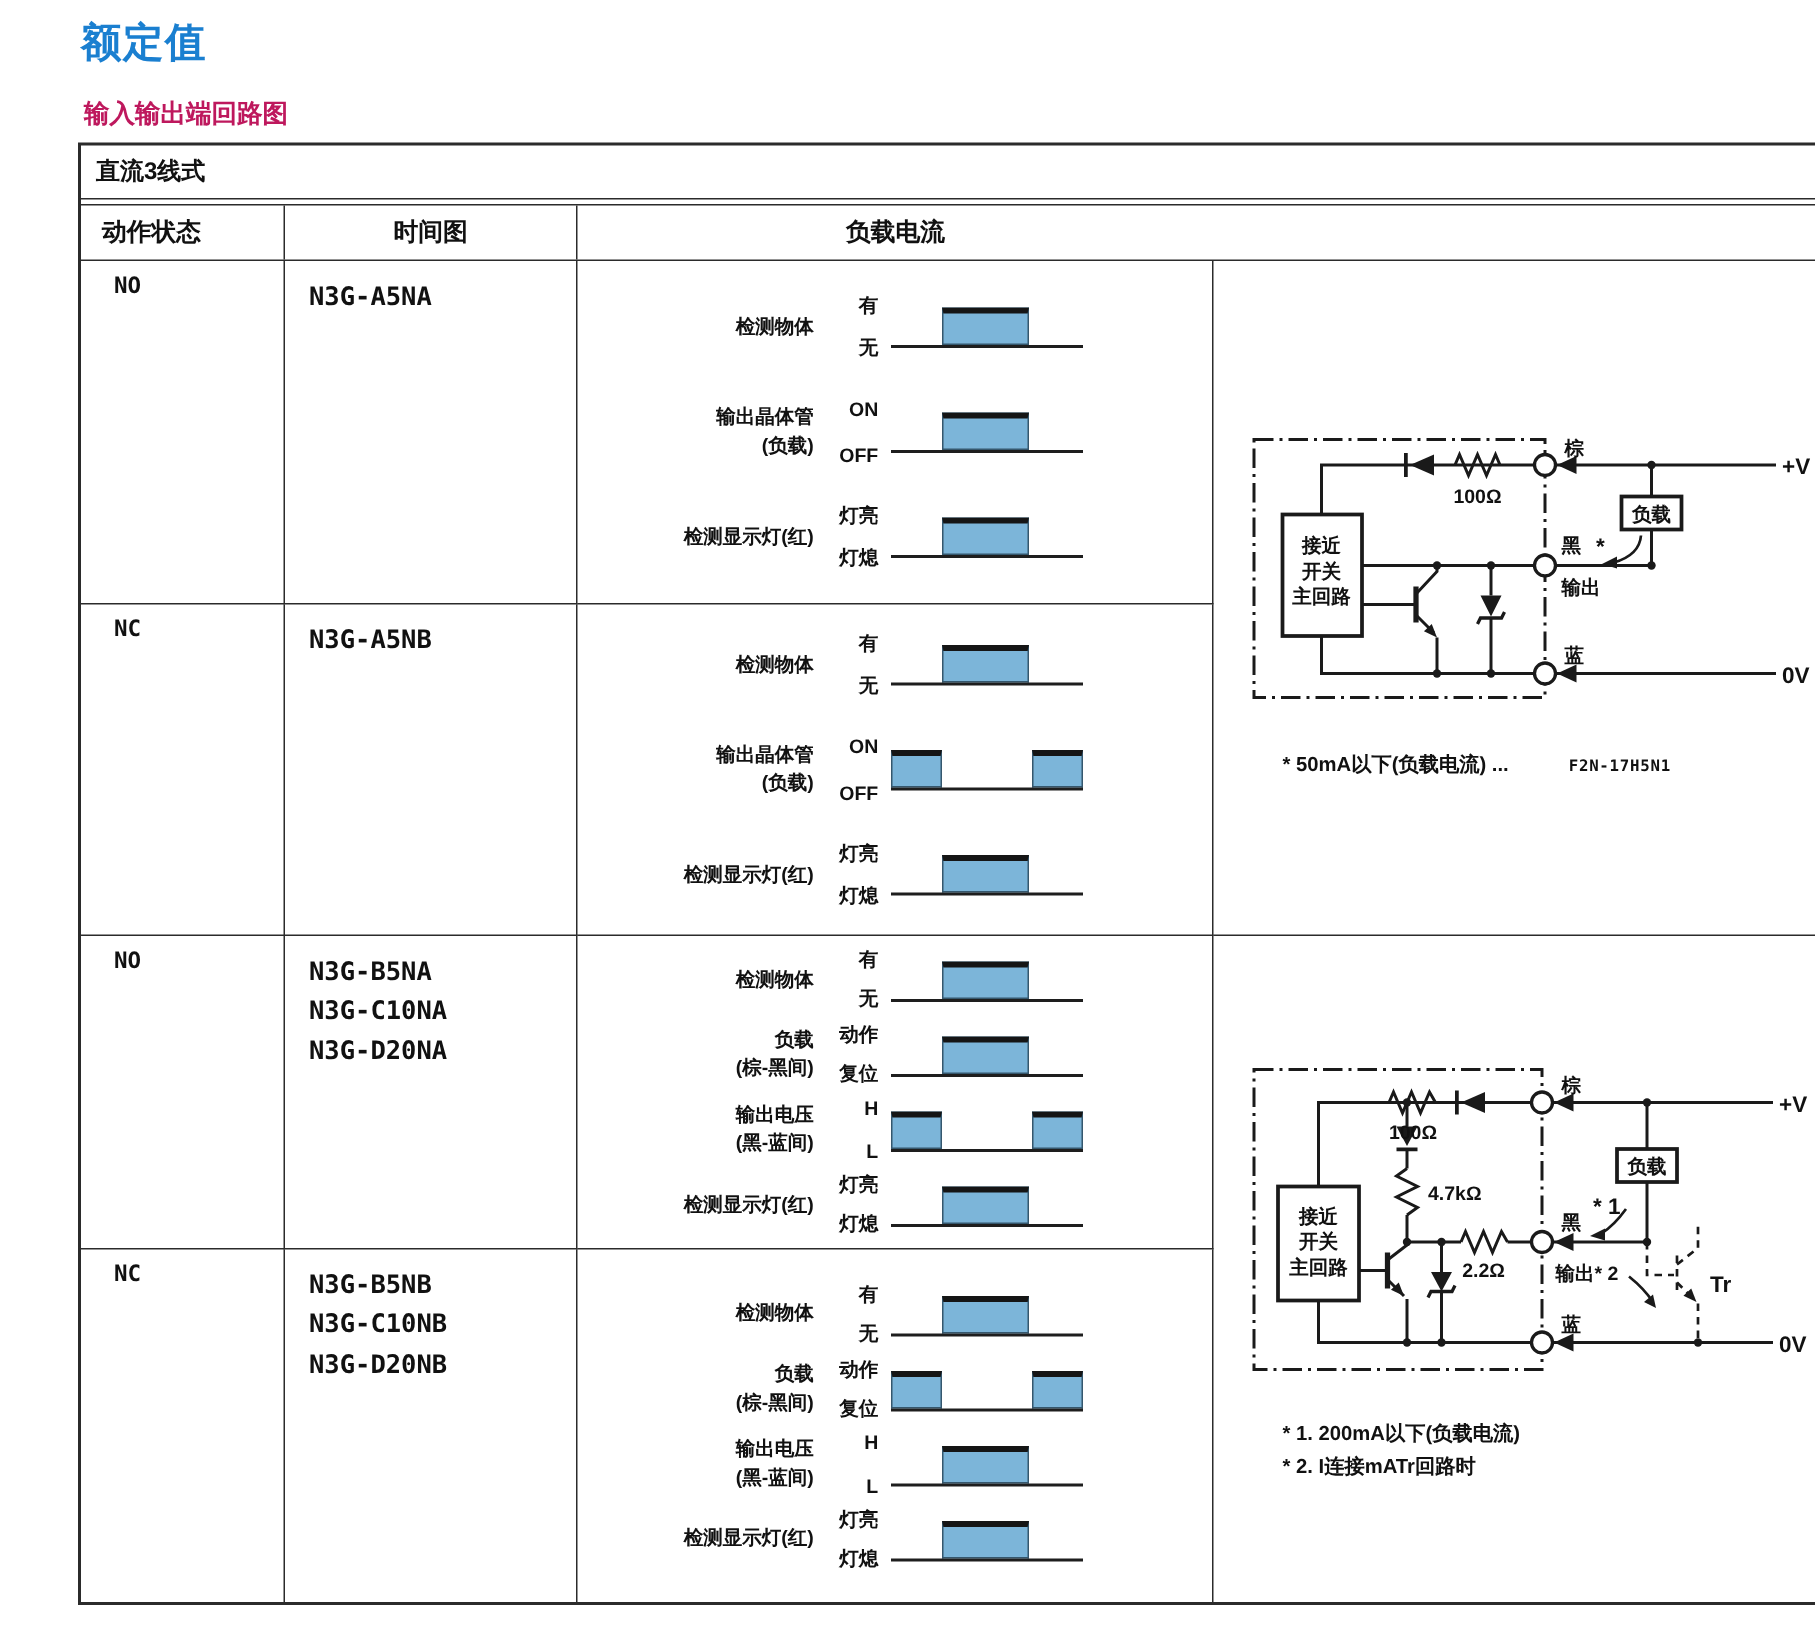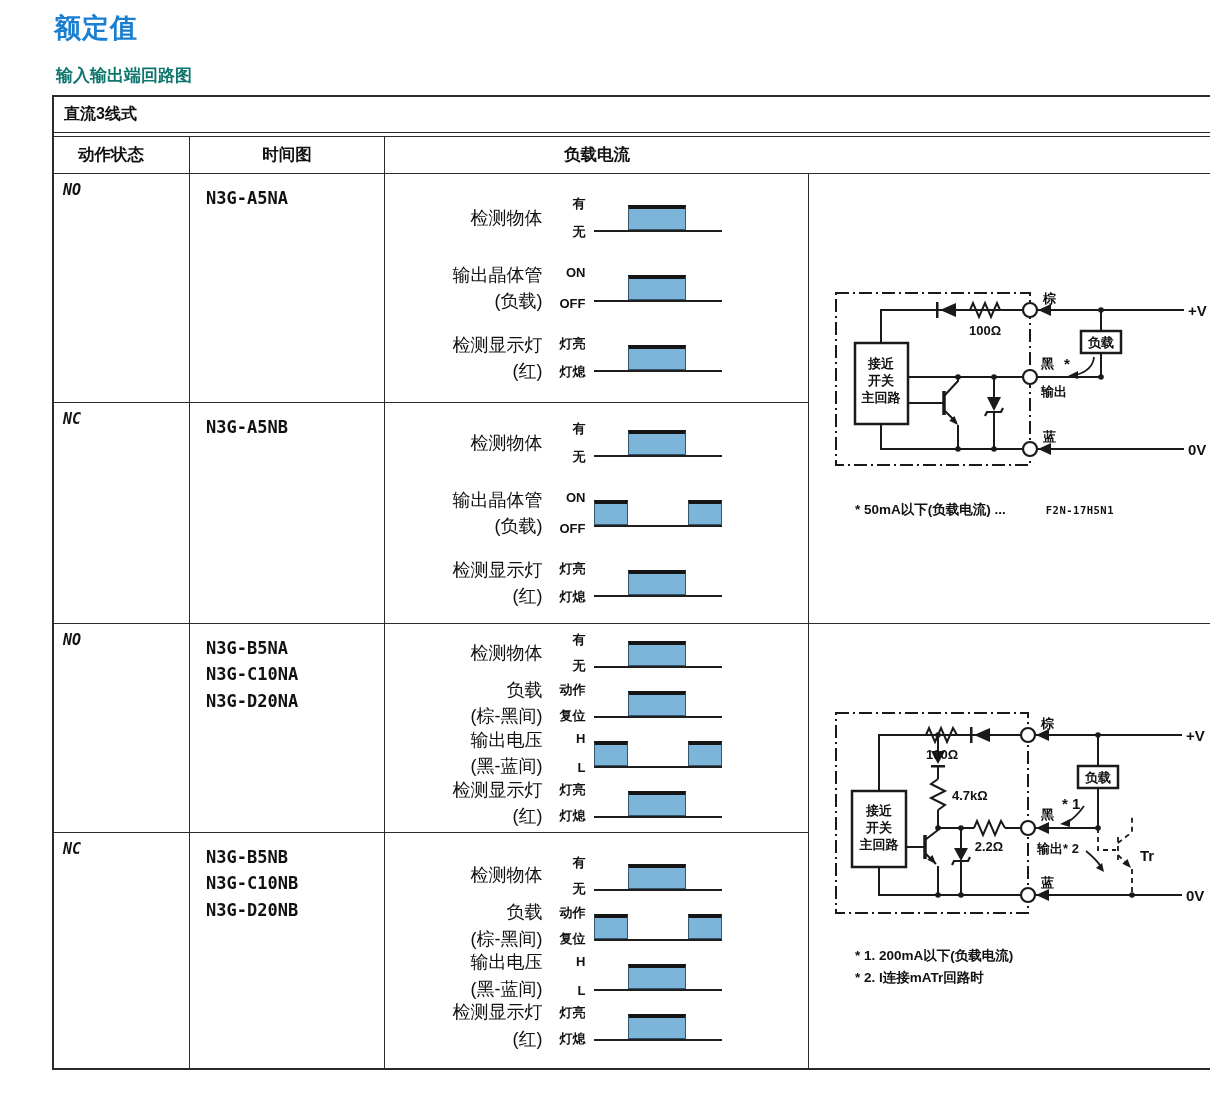"输入输出端回路图" .section-title { color: #0f766e -> #be185d }
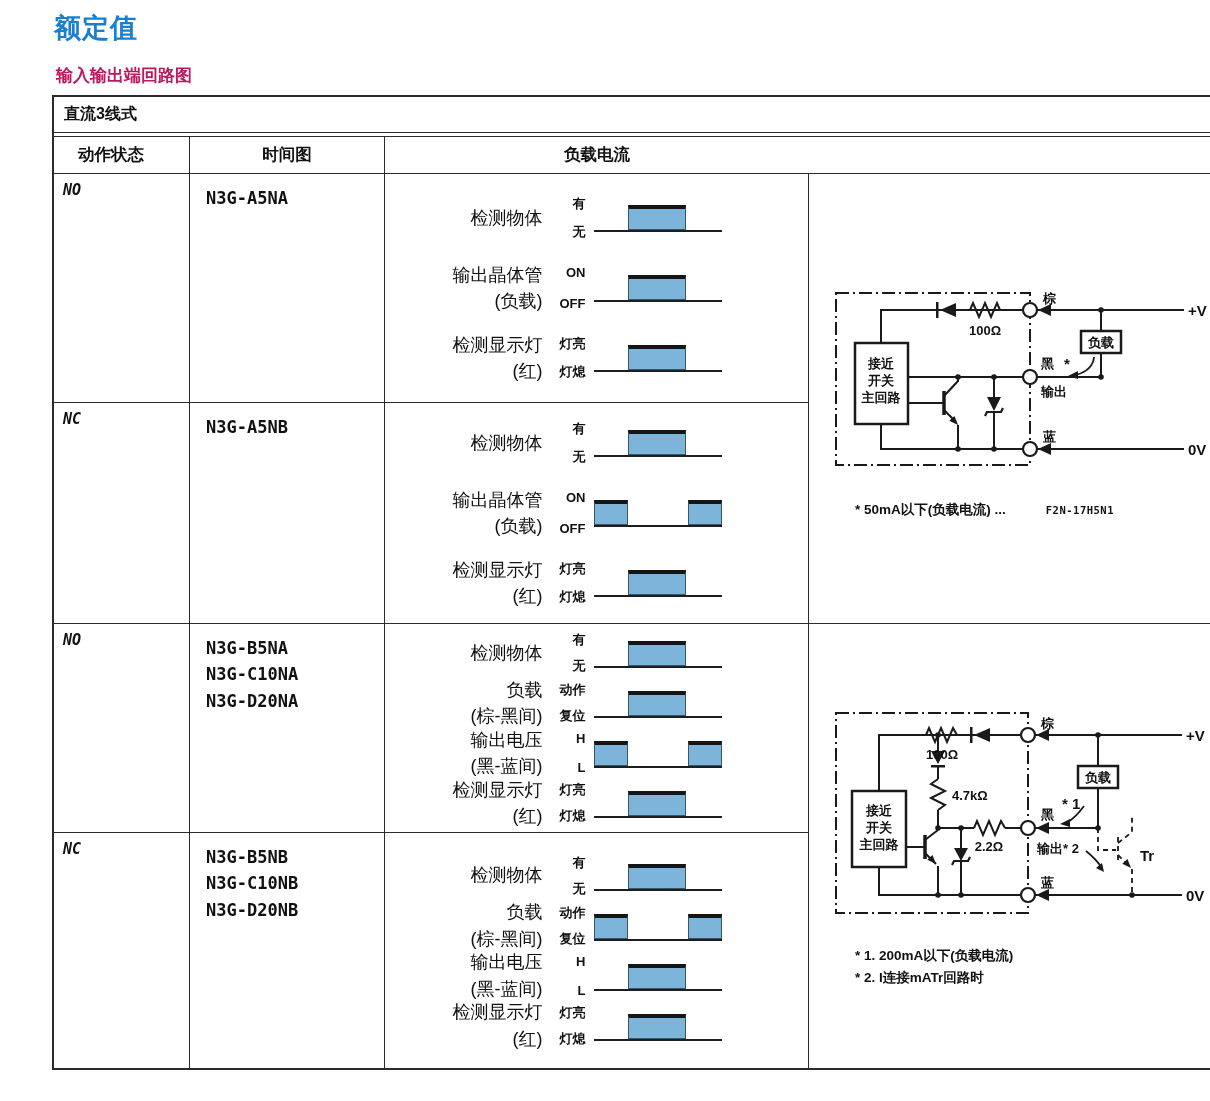"动作状态" .header-row .hcell:first-child { padding-left: 24px -> 14px }
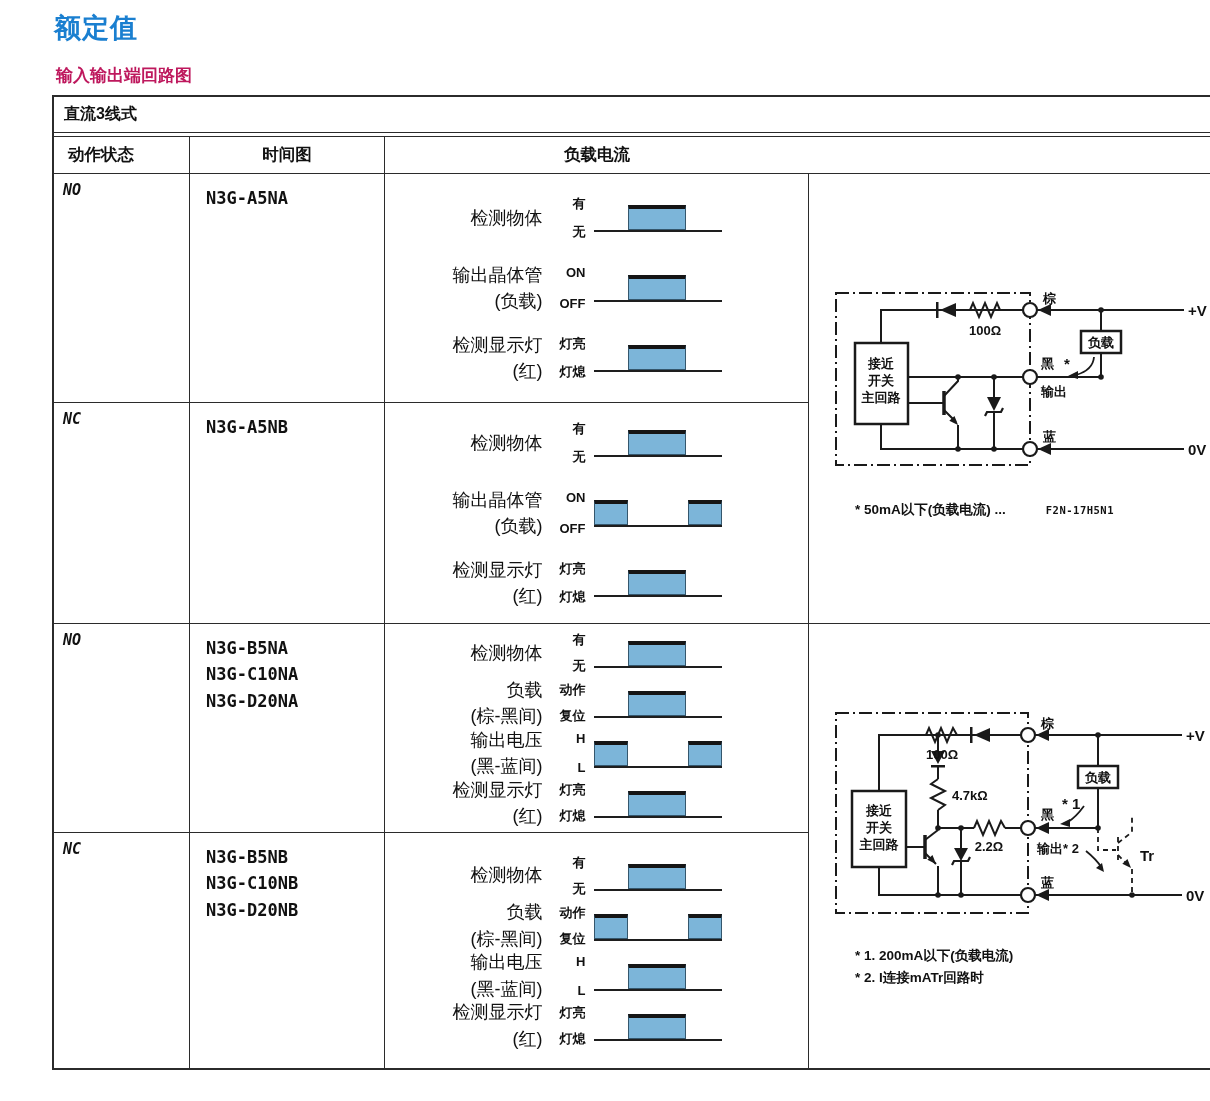"NO" .cell.state { font-style: italic -> none; padding: 7px 9px -> 7px 22px }
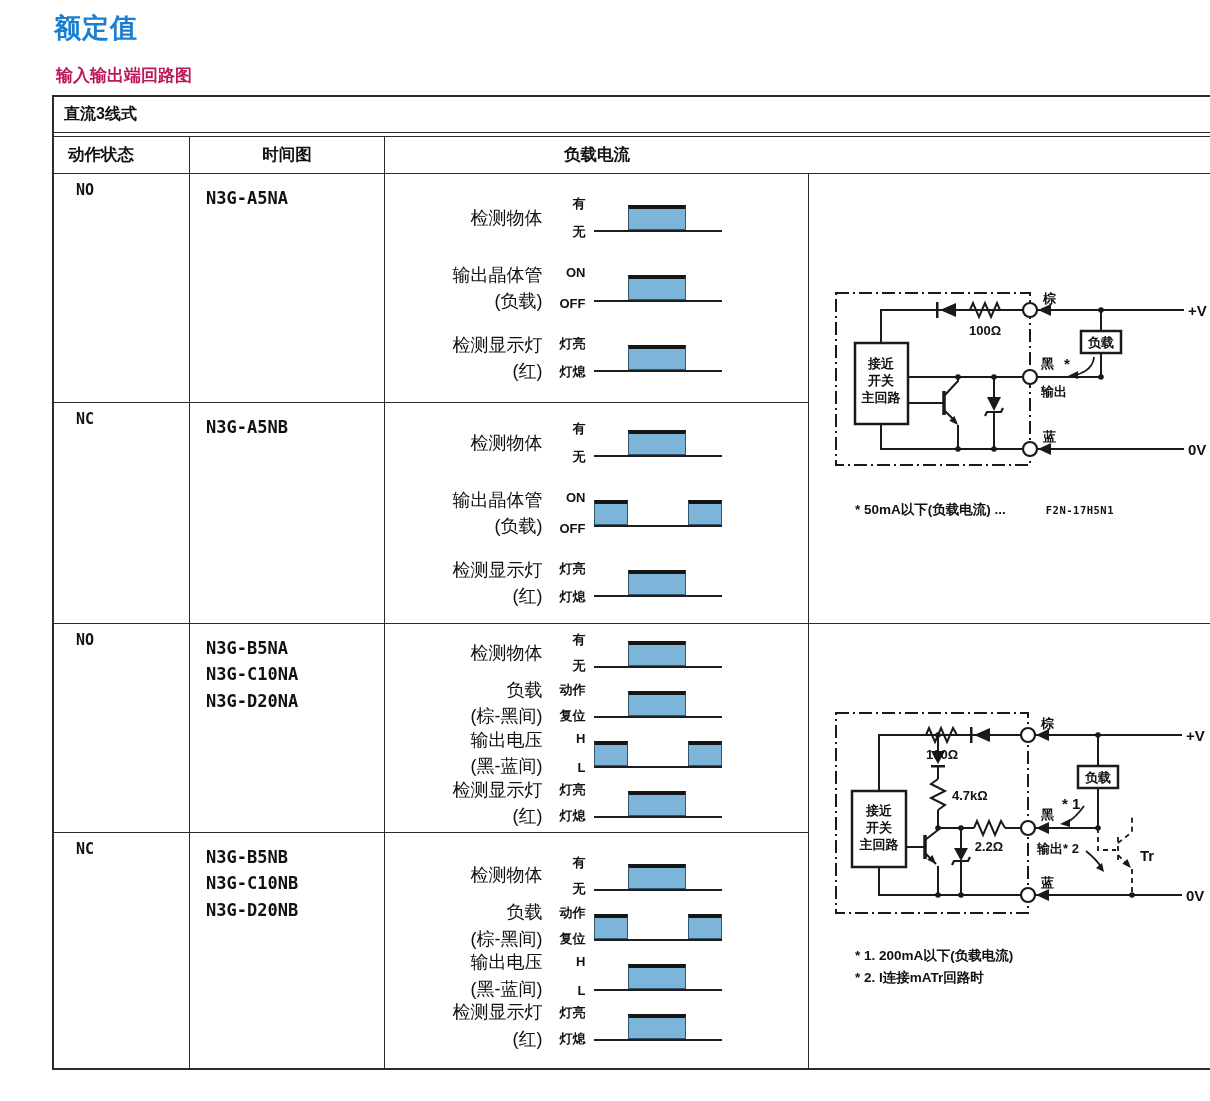"检测物体" .sig-label { font-size: 18px -> 13px; font-weight: 400 -> 700 }
